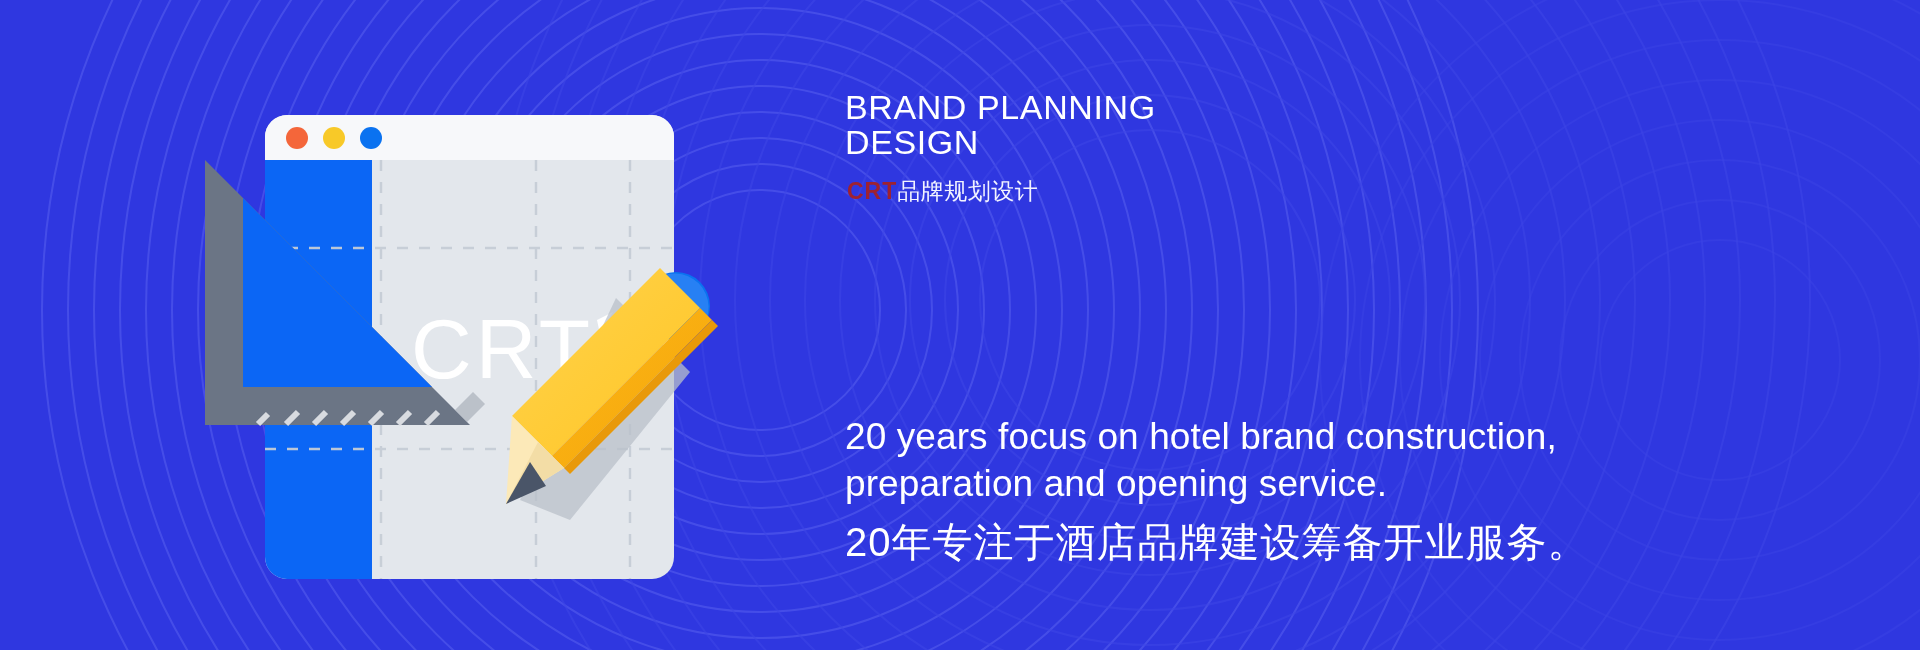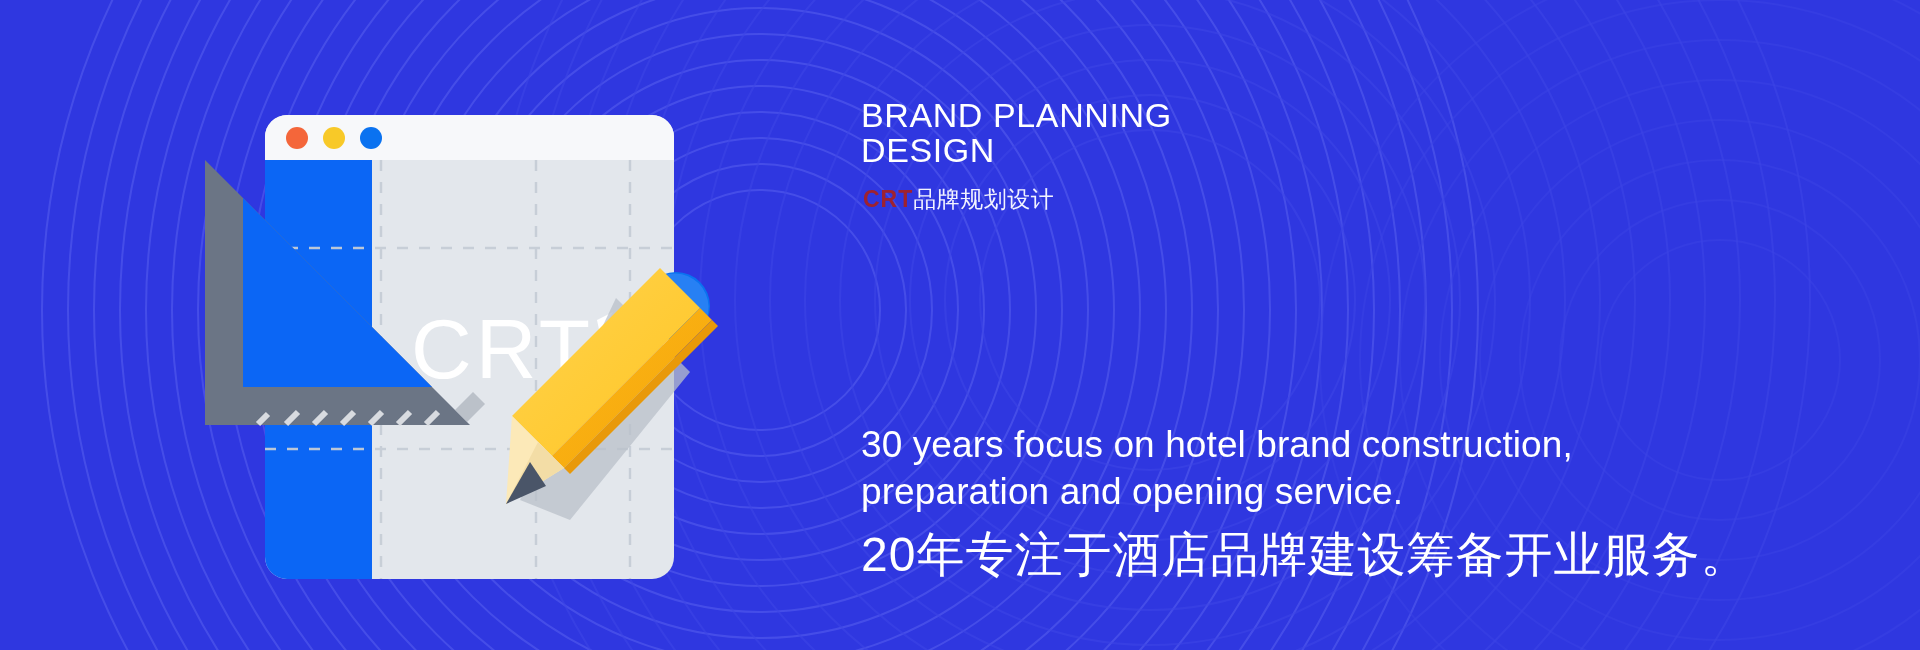"BRAND PLANNING" .copy { margin-left: 16px -> none; top: 12px -> 4px }
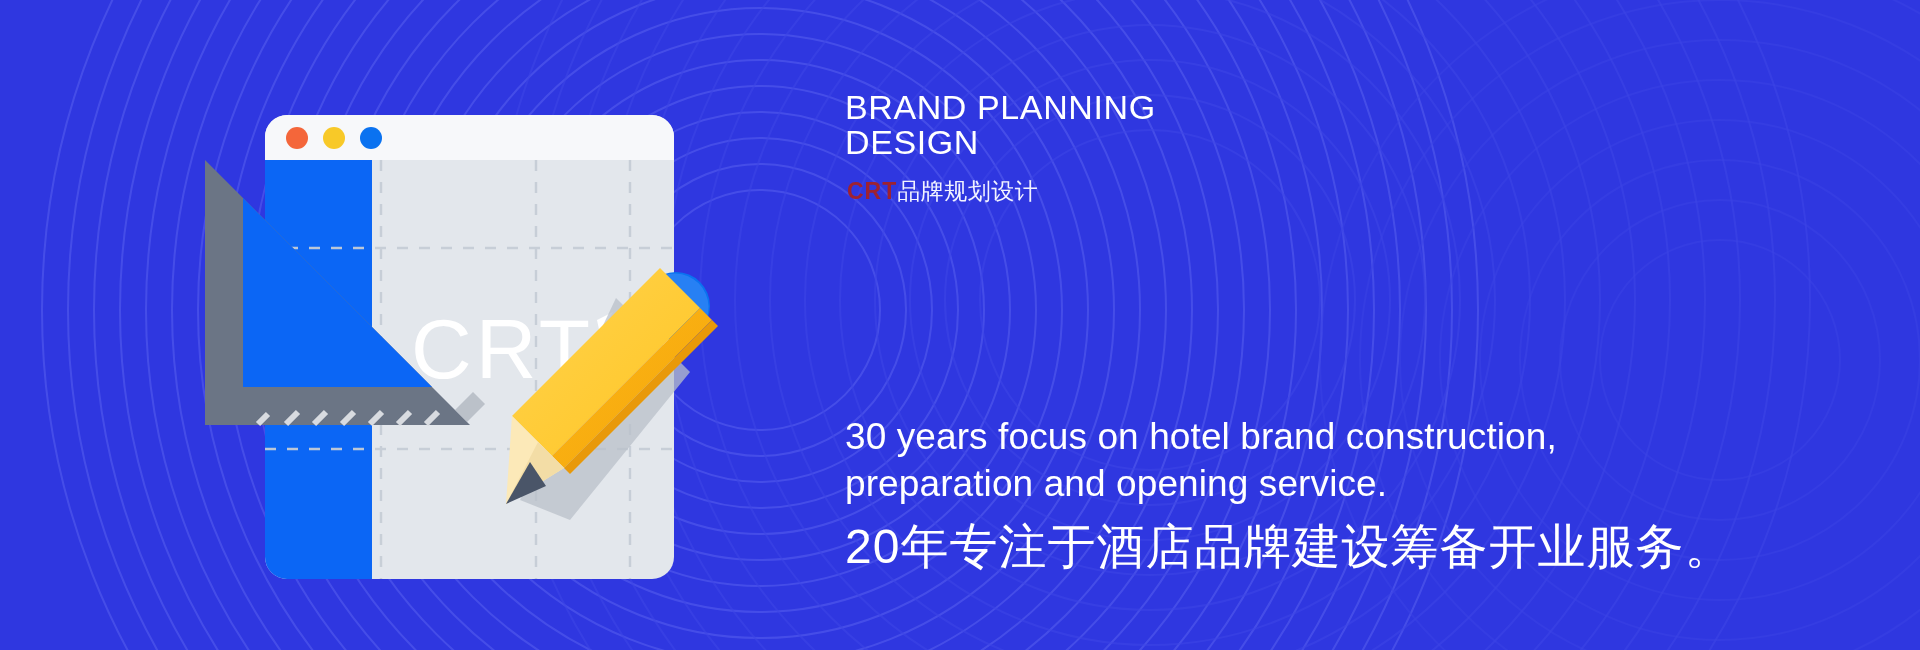"30 years focus on hotel" div.headline-en { text: 30 -> 20 }
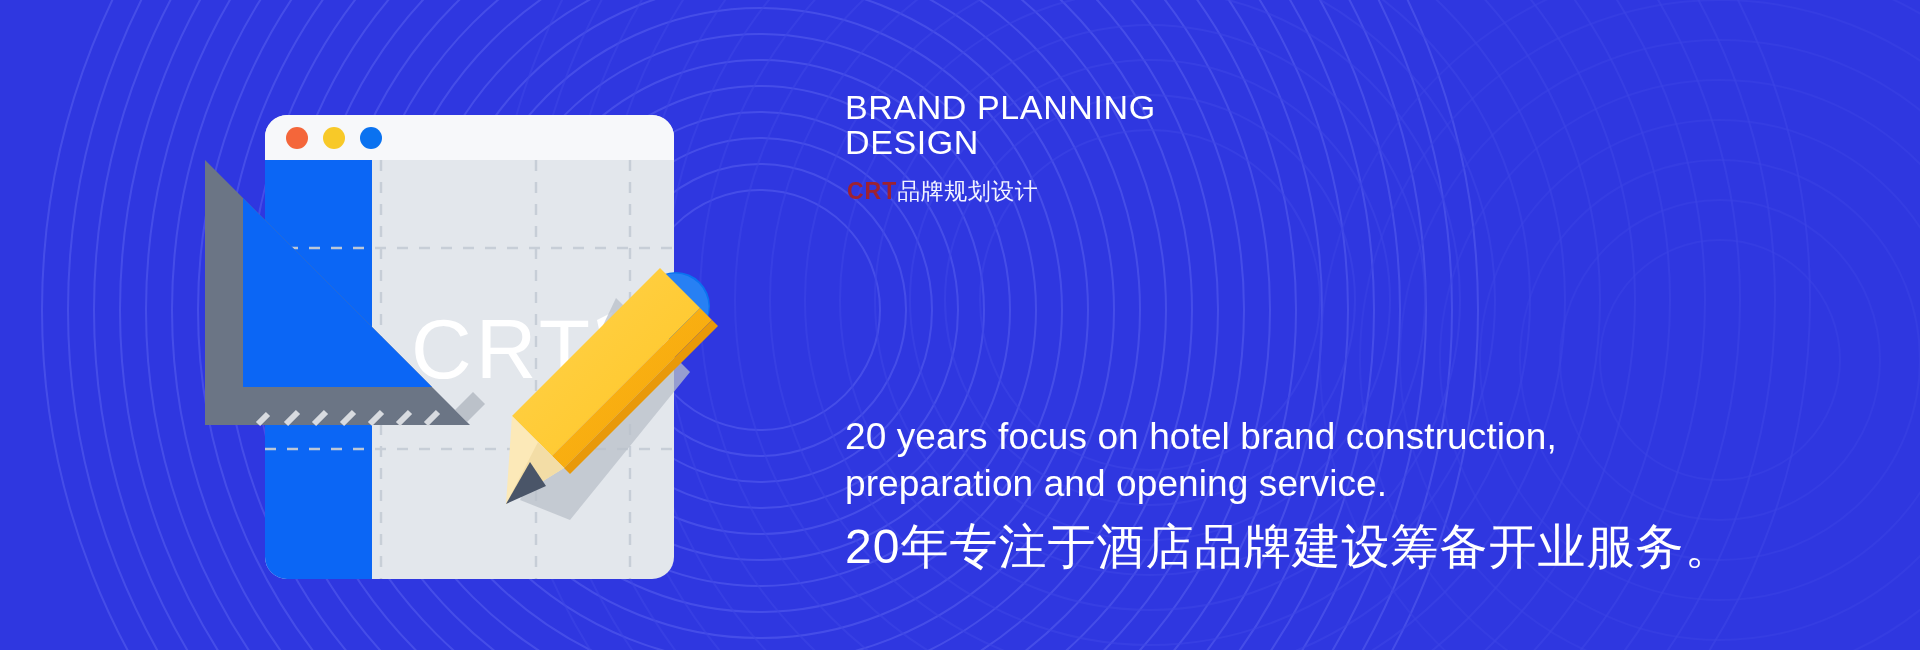"20年专注于酒店品牌建设筹备开业服务。" .headline-cn { font-size: 48px -> 40px }
